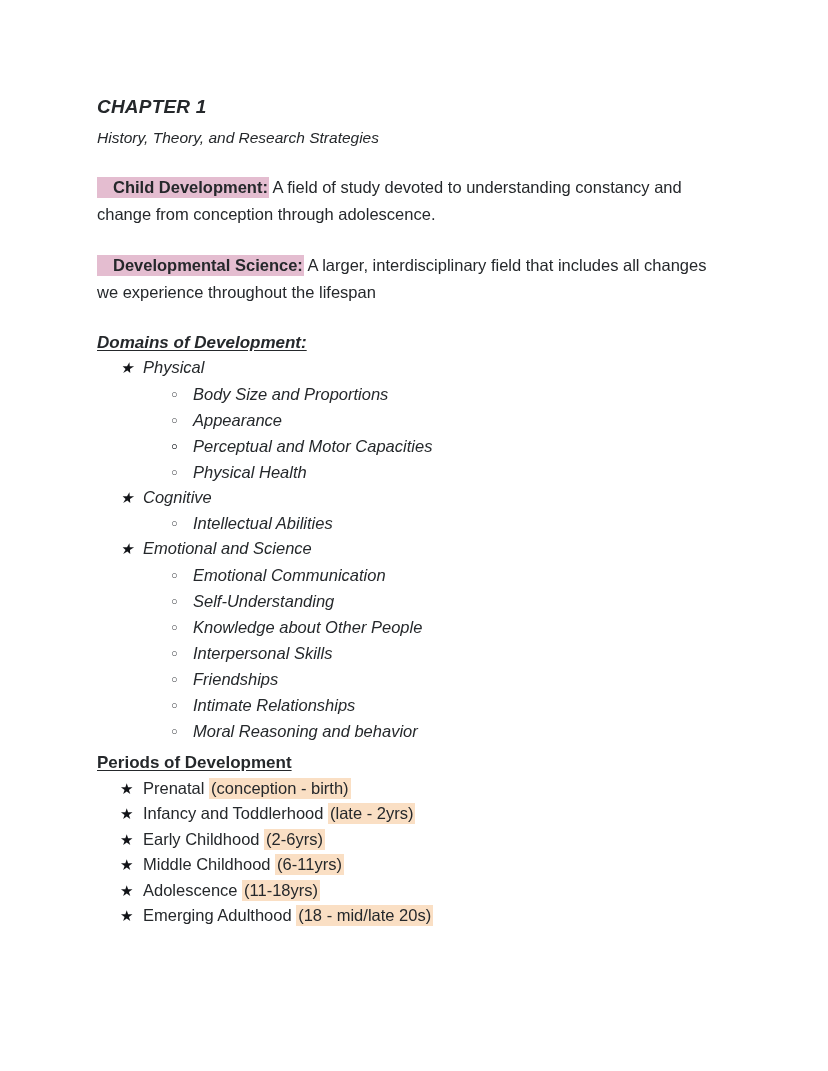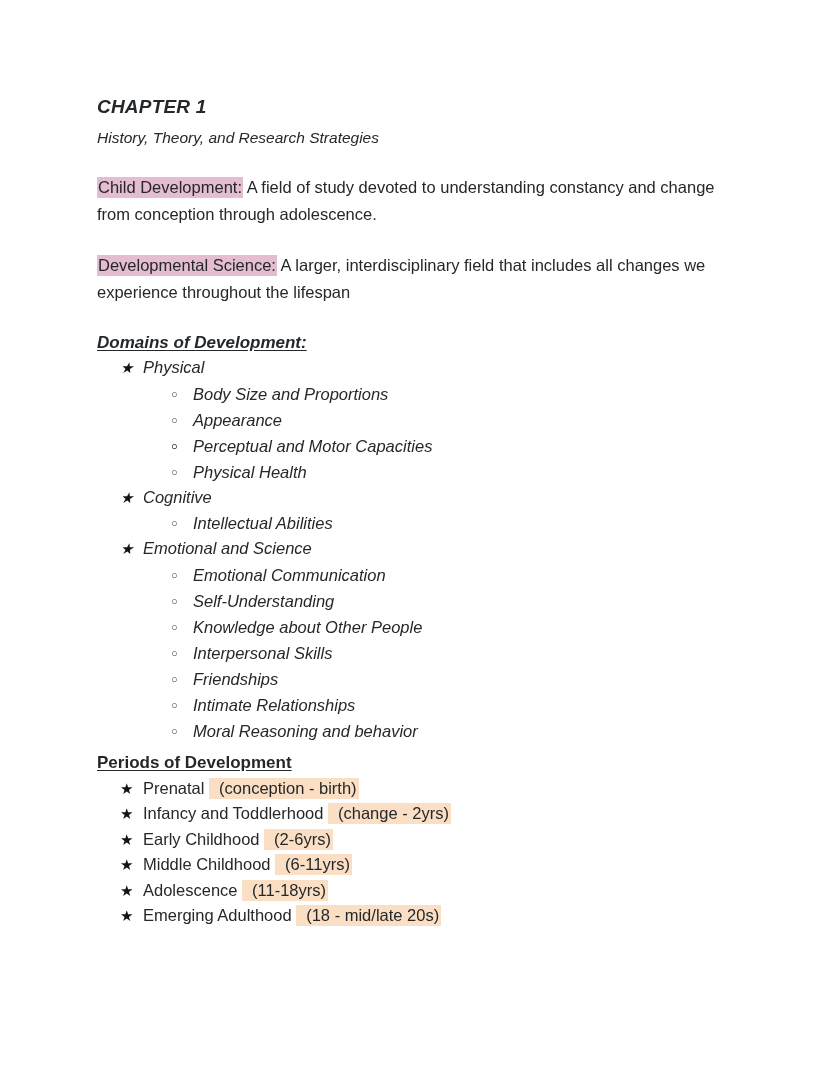"Child Development:" .term { font-weight: 400 -> 700; padding: 1px 1px 2px 1px -> 1px 1px 2px 16px }
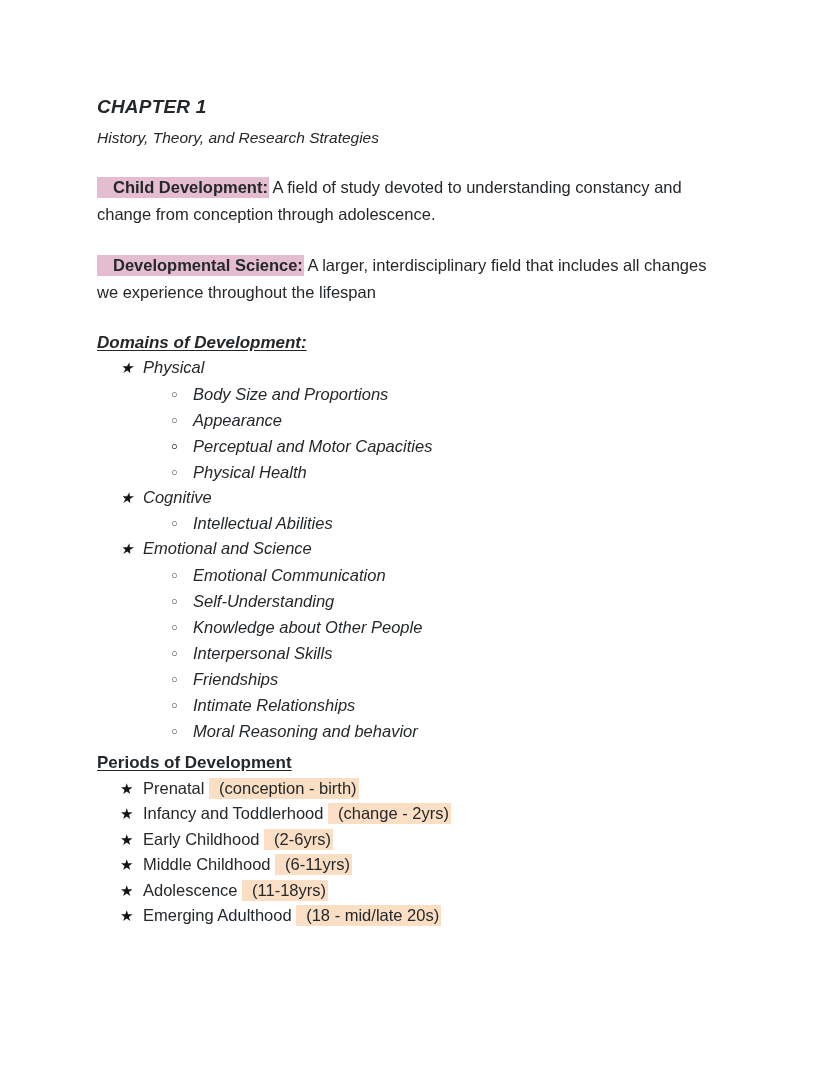"(conception - birth)" .age-range { padding: 1px 2px 2px 10px -> 1px 2px 2px 2px }
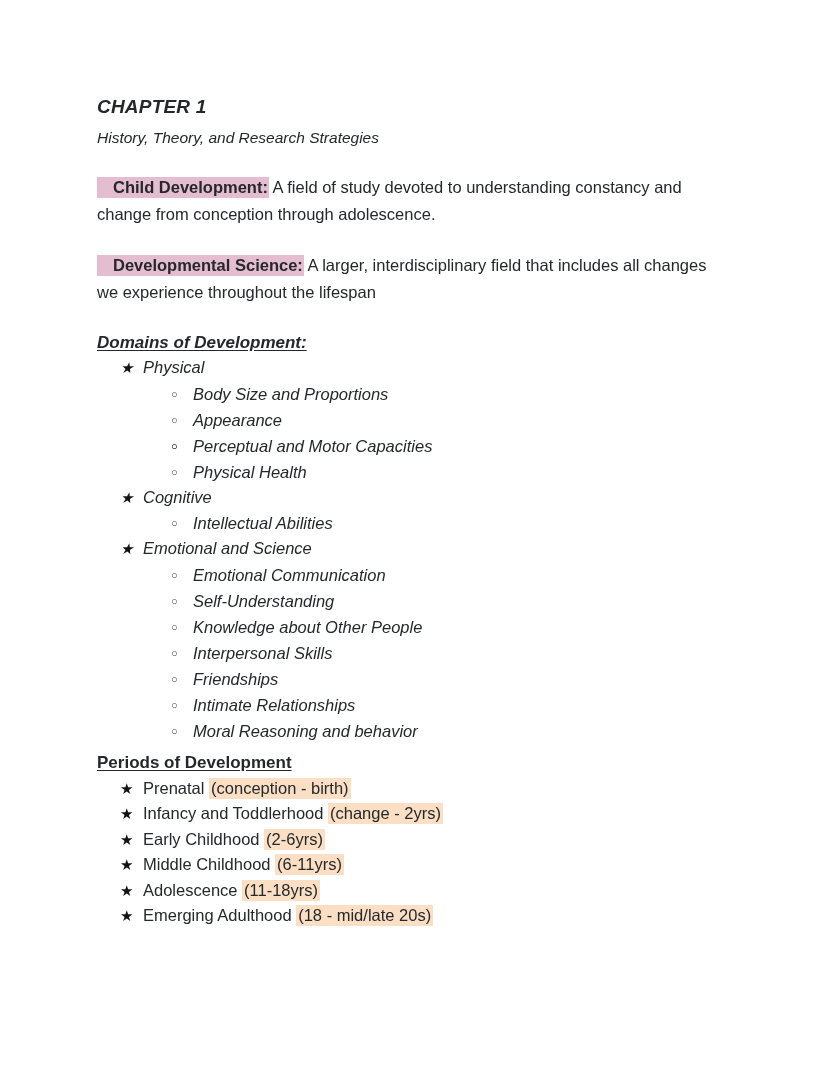"(change - 2yrs)" span.age-range { text: change -> late }
